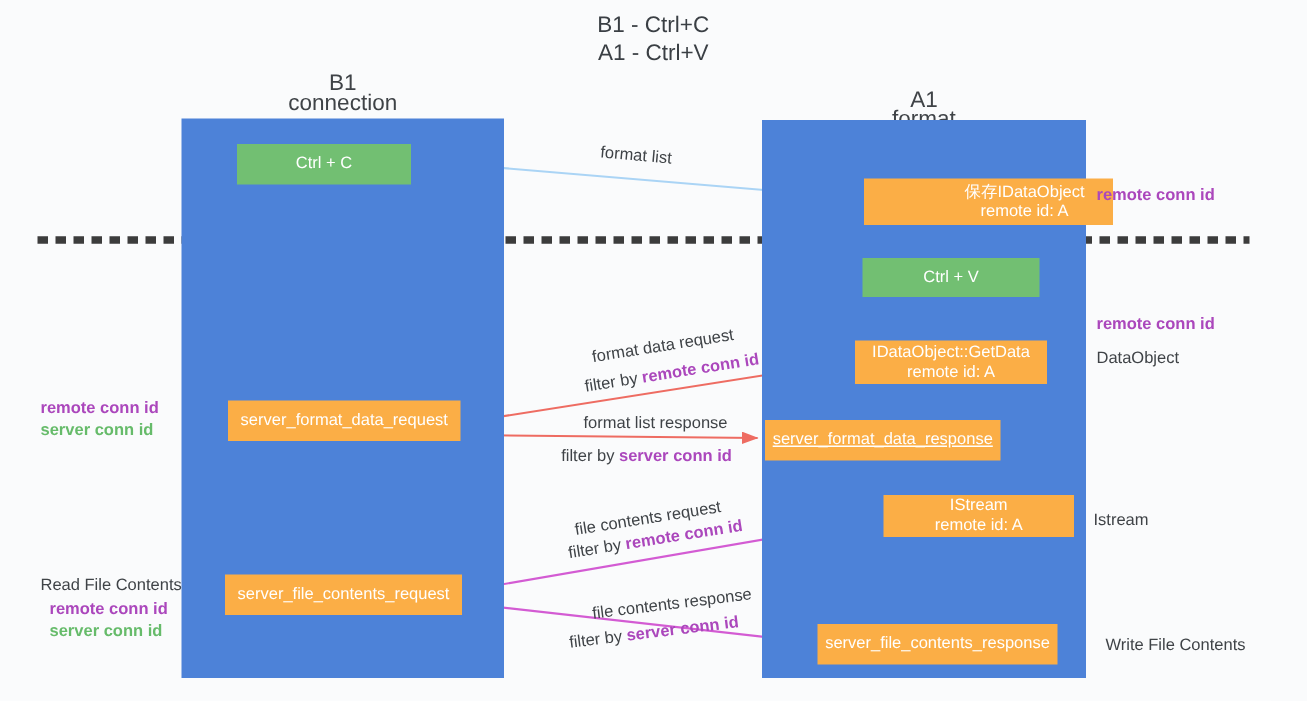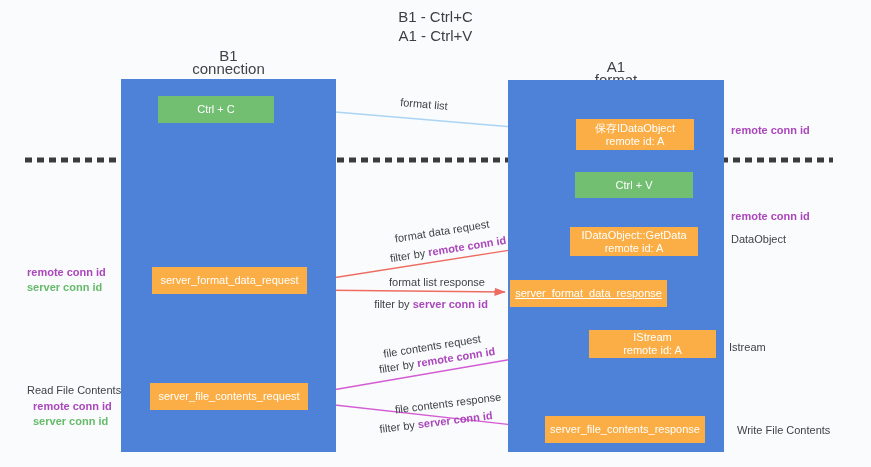"保存IDataObject" #save-obj { padding-left: none -> 48px }
